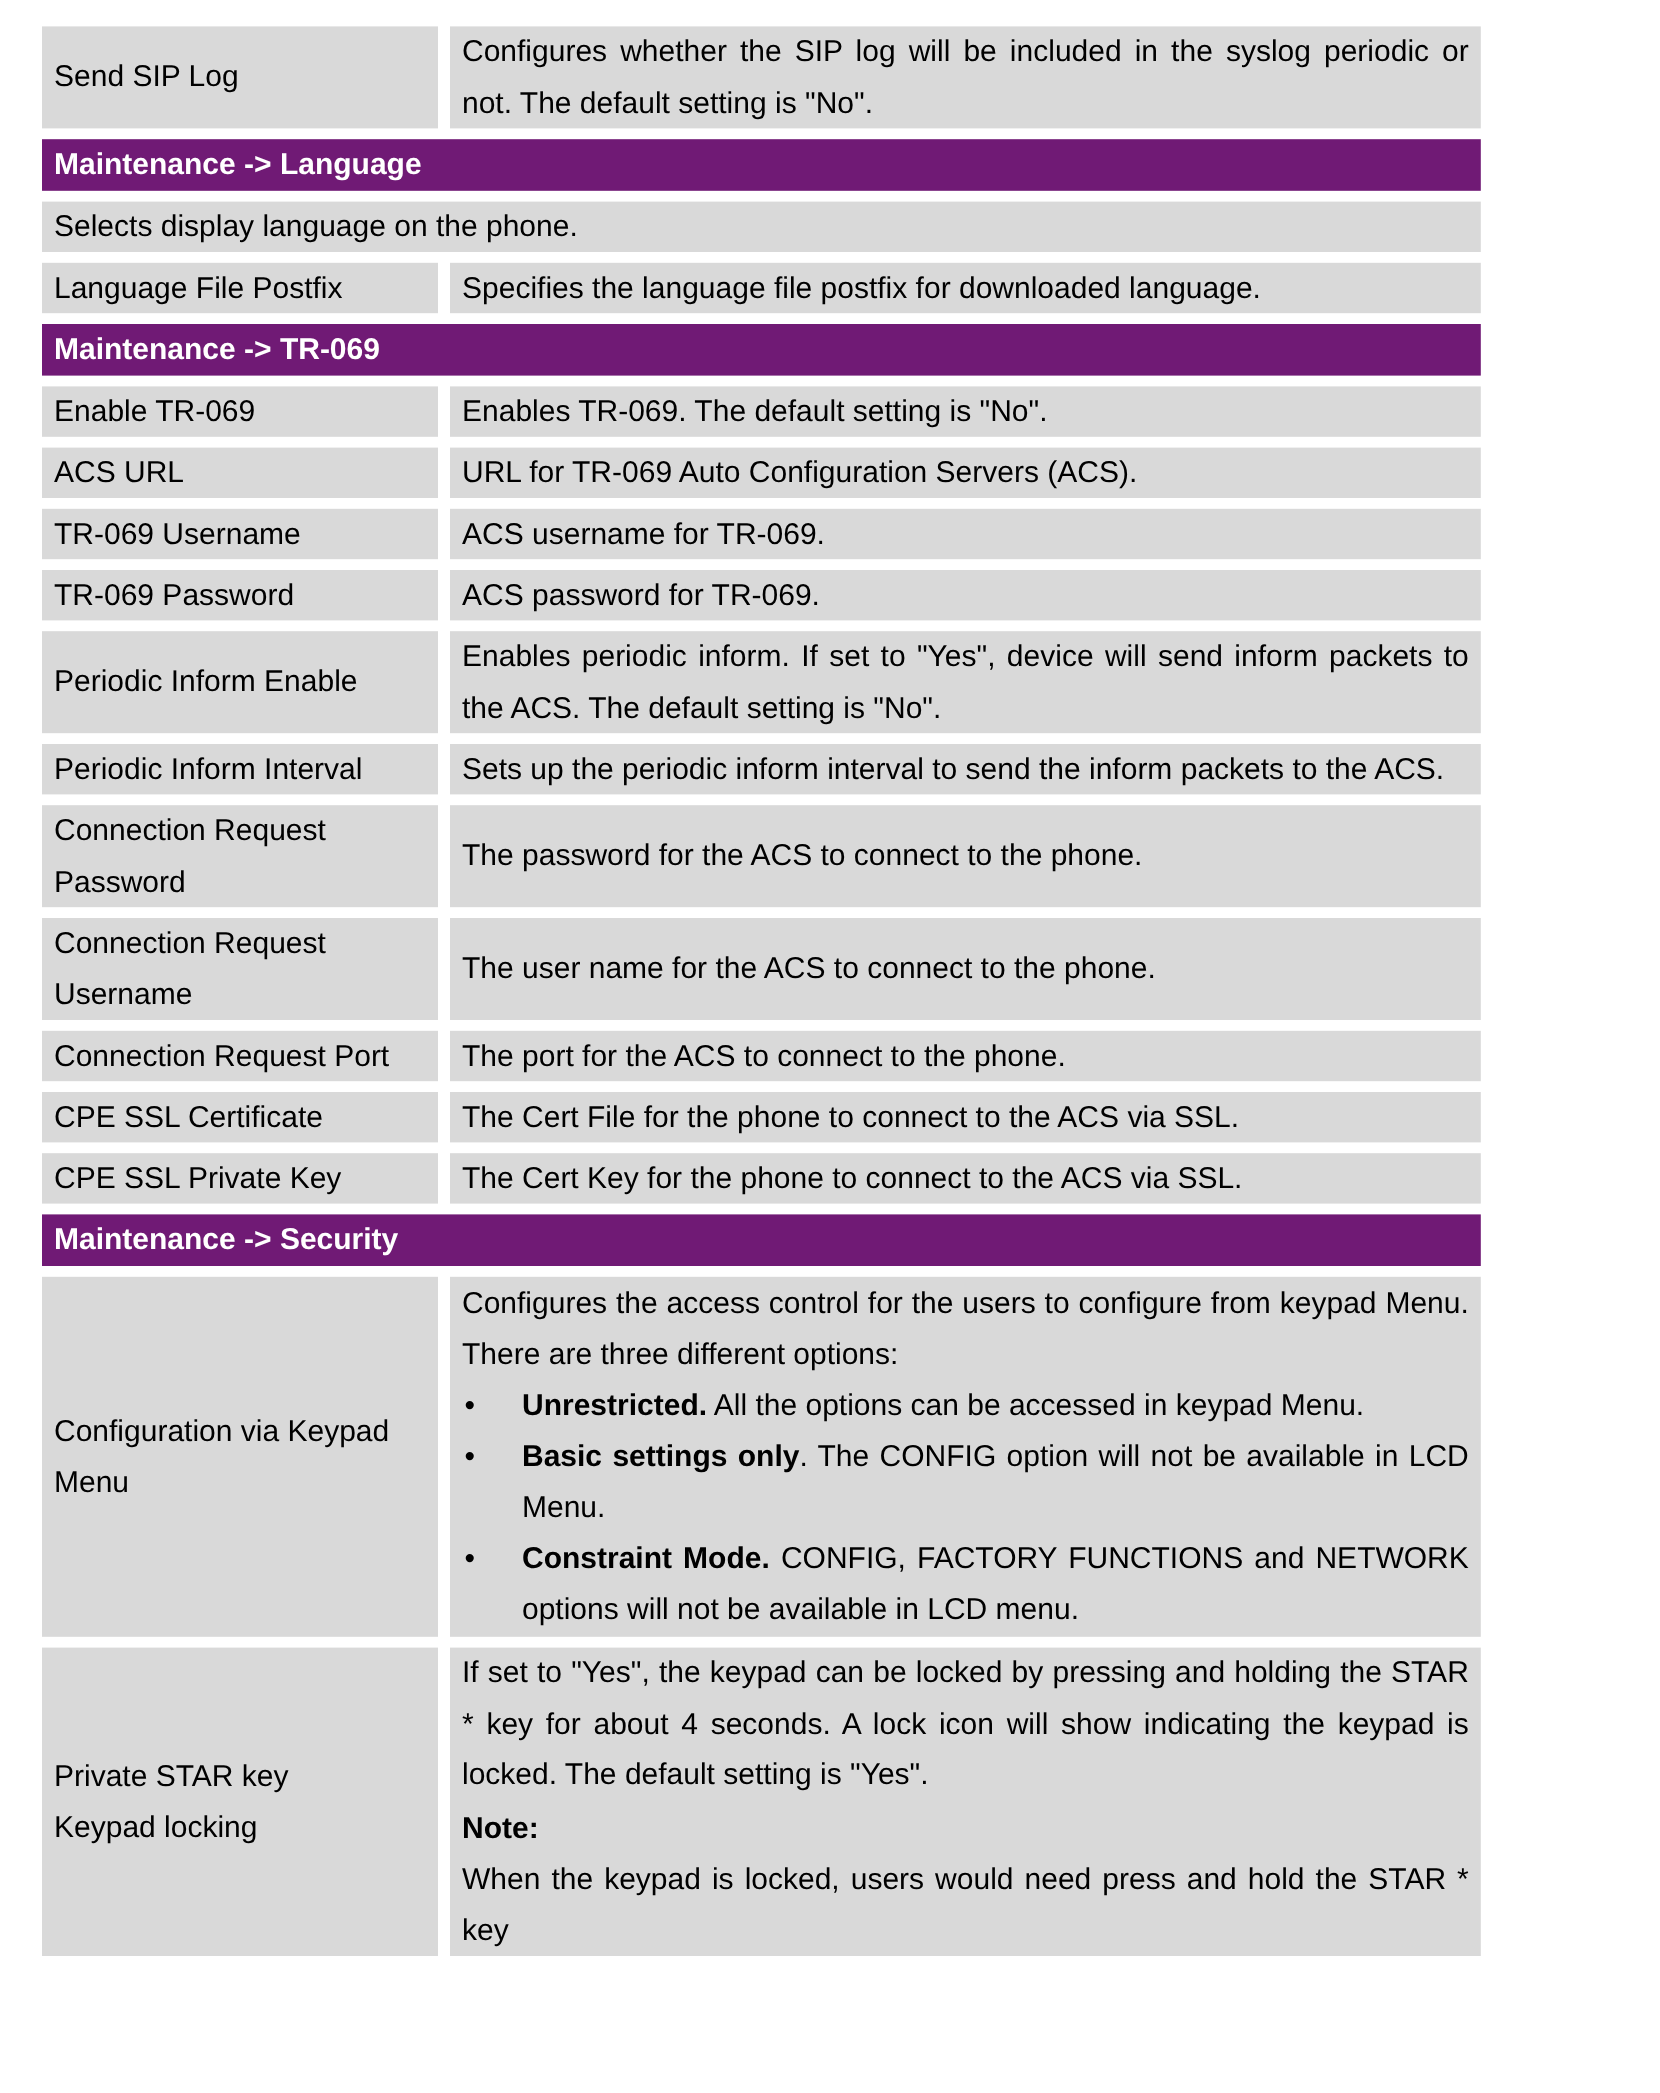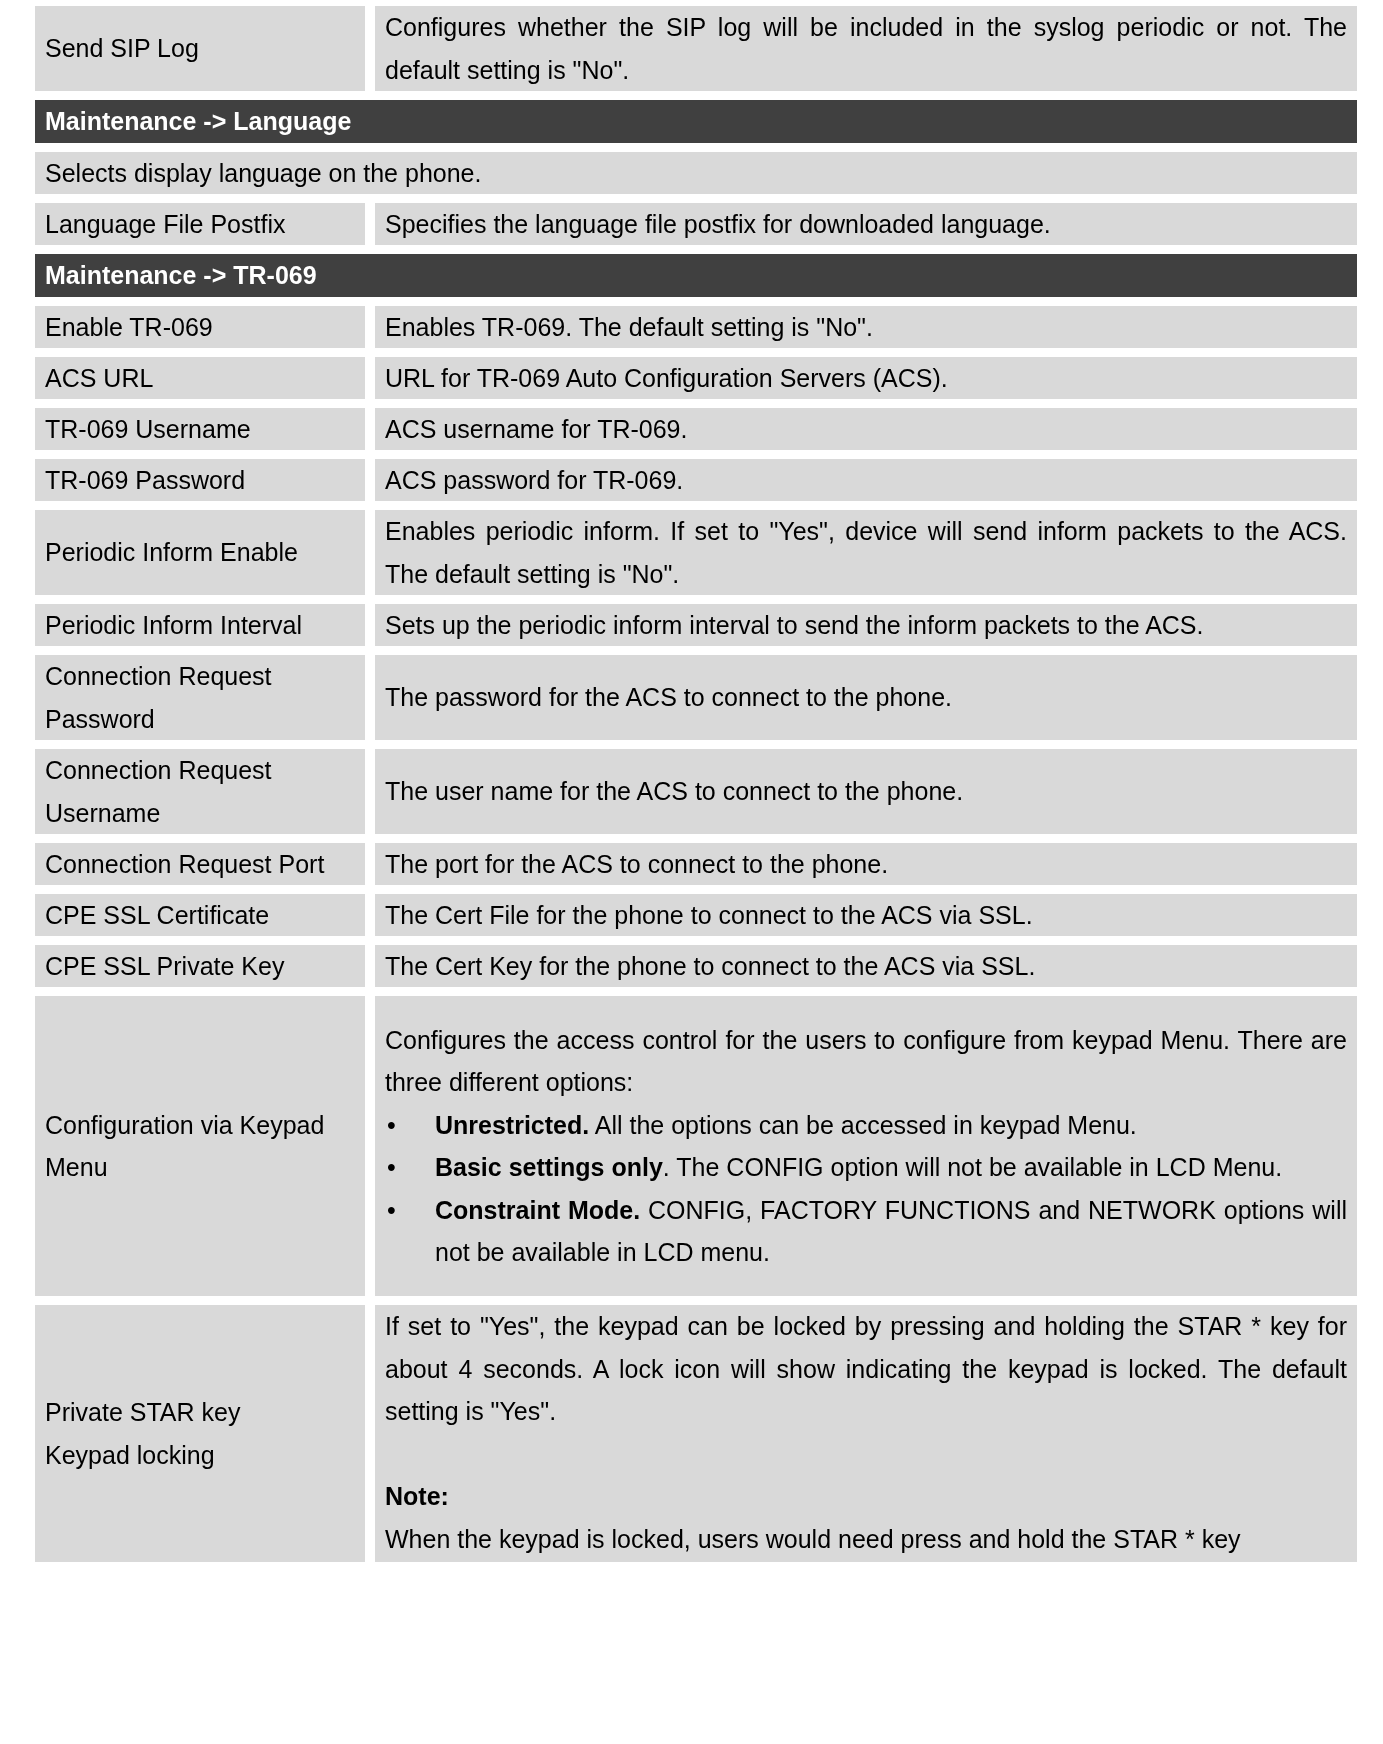"Send SIP Log" .tbl { top: 6px -> 22px; width: 1322px -> 1199px }
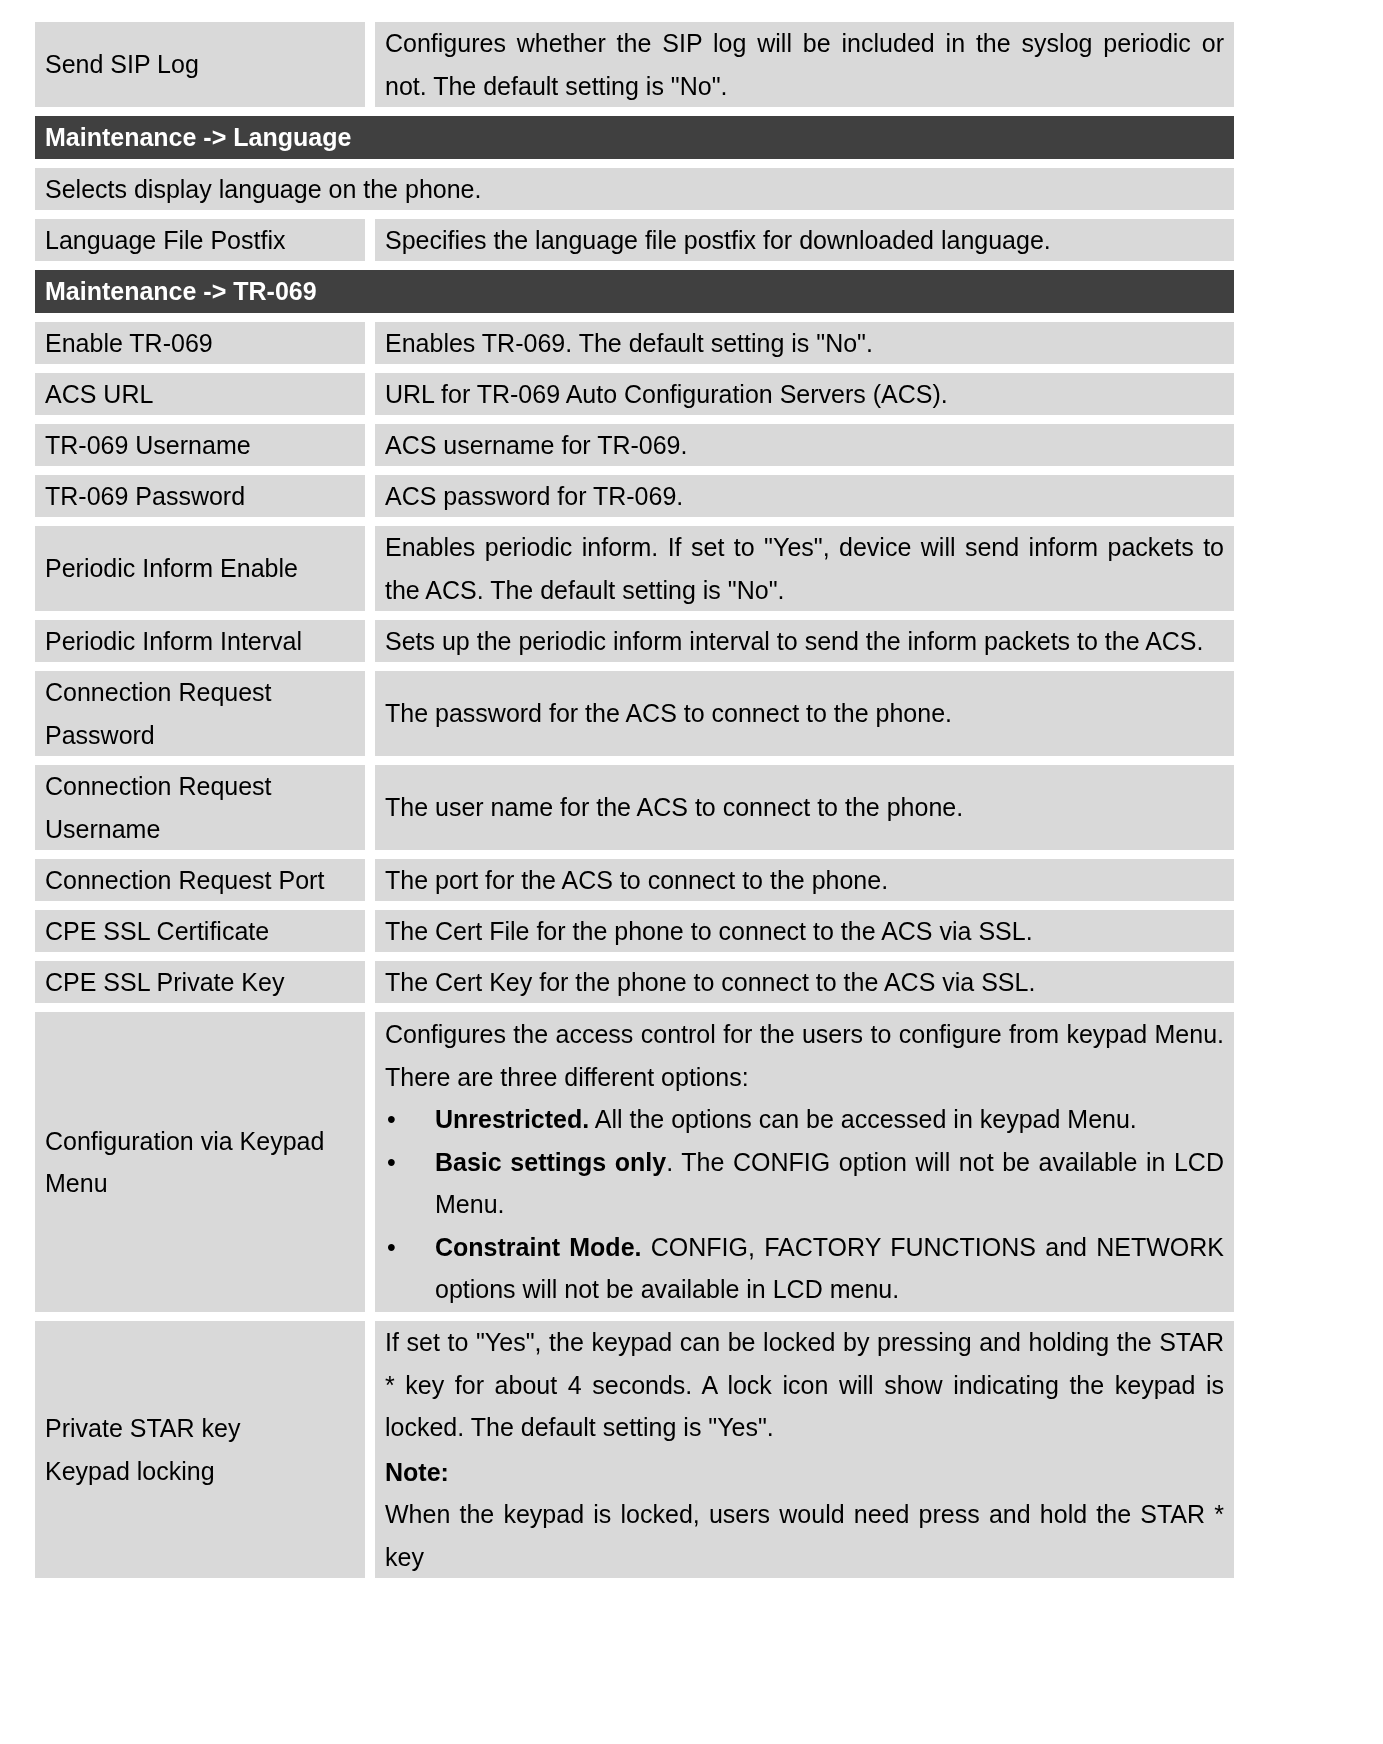"Maintenance -> Language" .row.section { background: #404040 -> #701a75 }
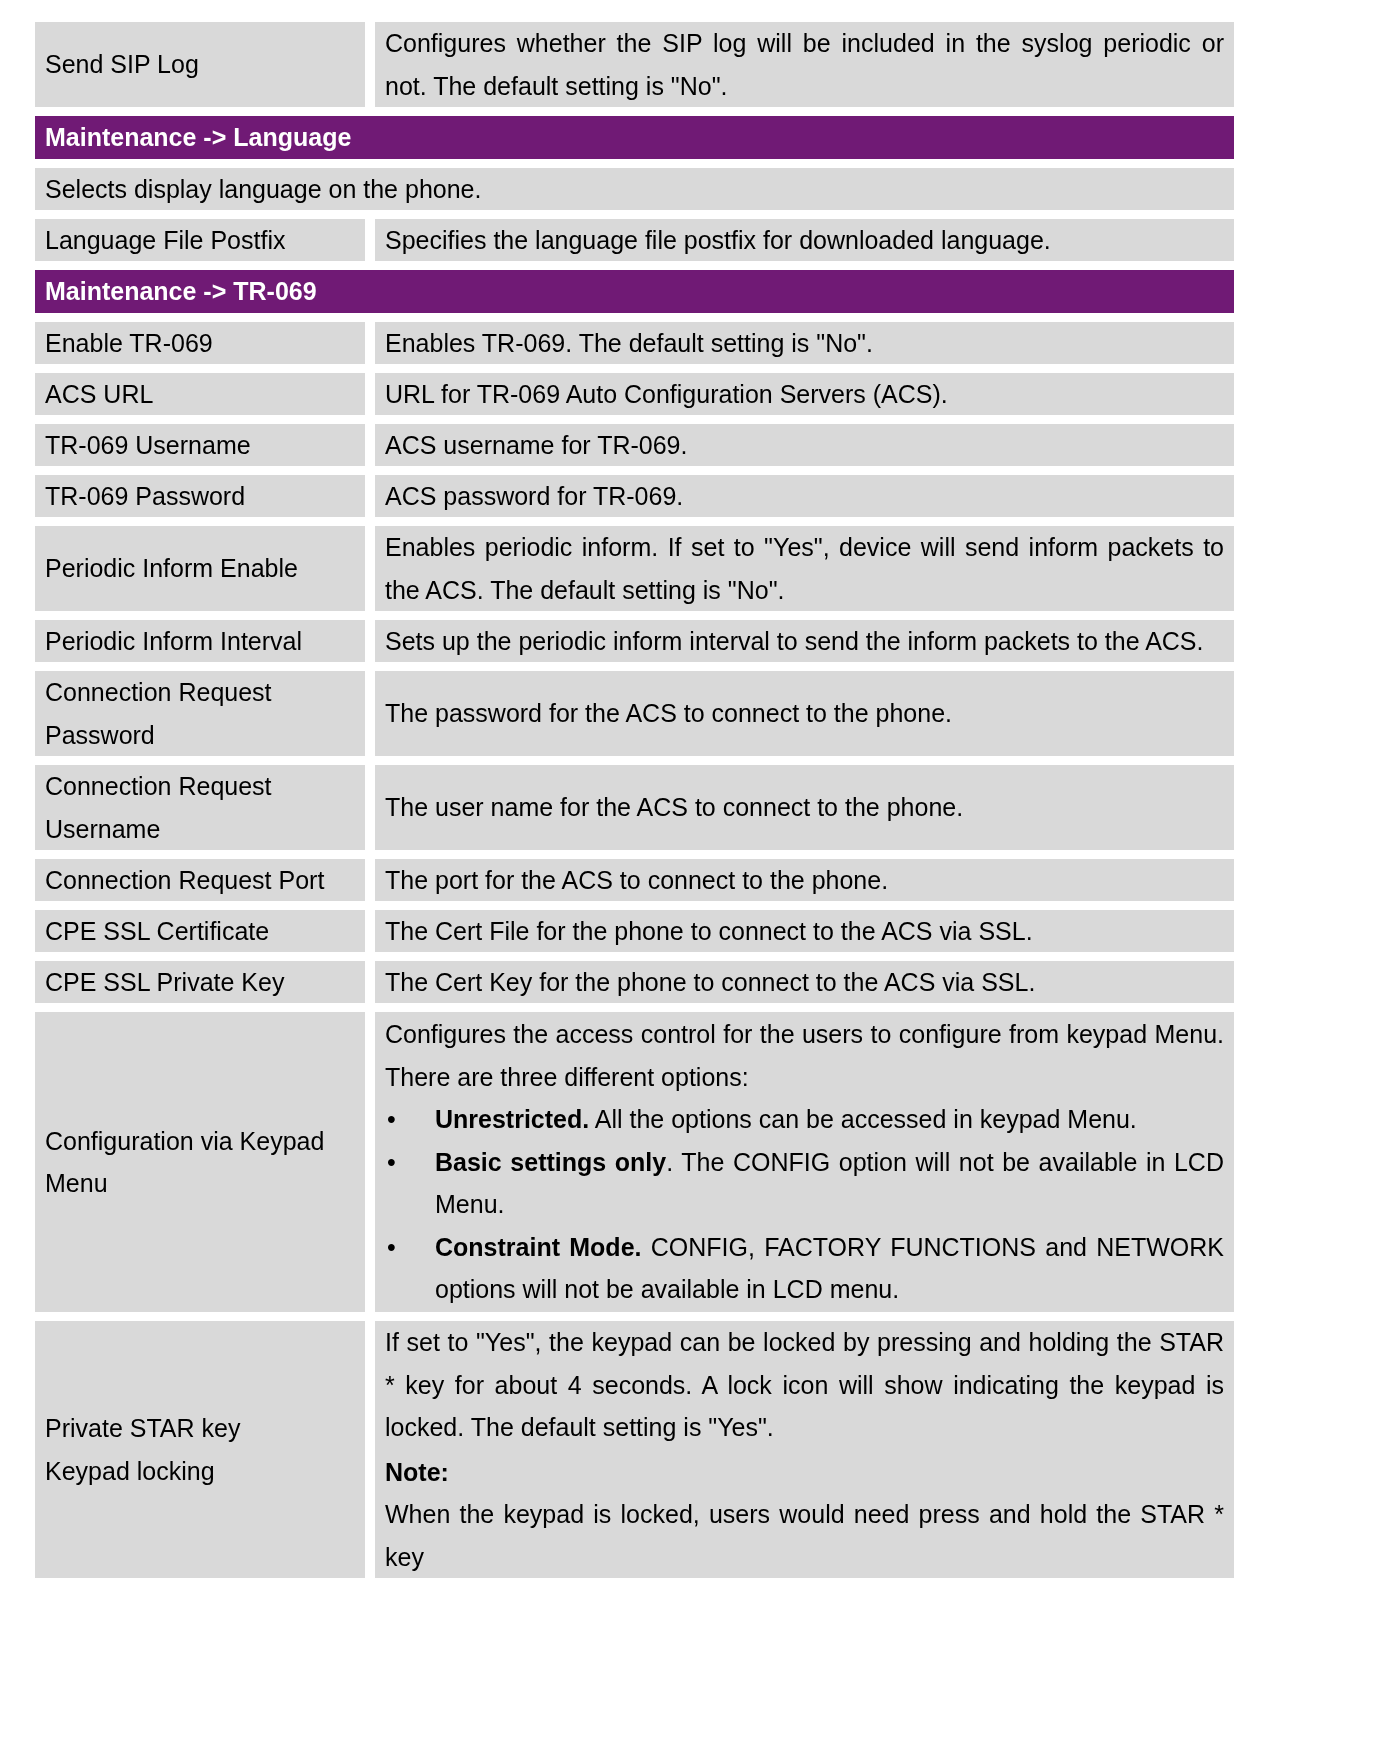"Maintenance -> Security" div.row { html: none -> <div>Maintenance -&gt; Security</div> }
